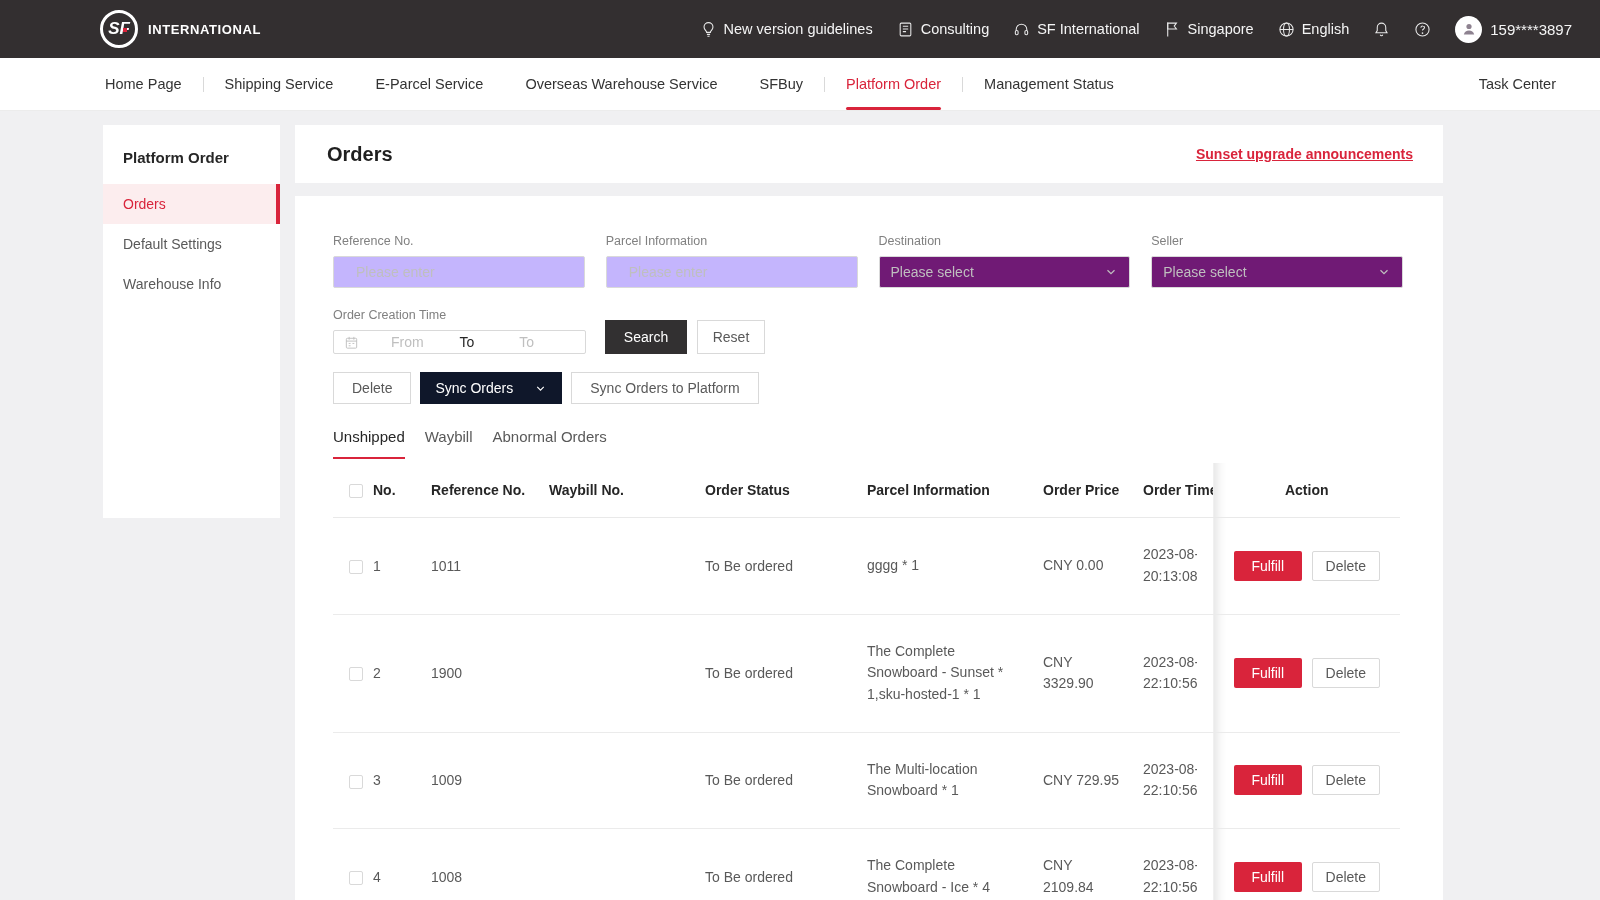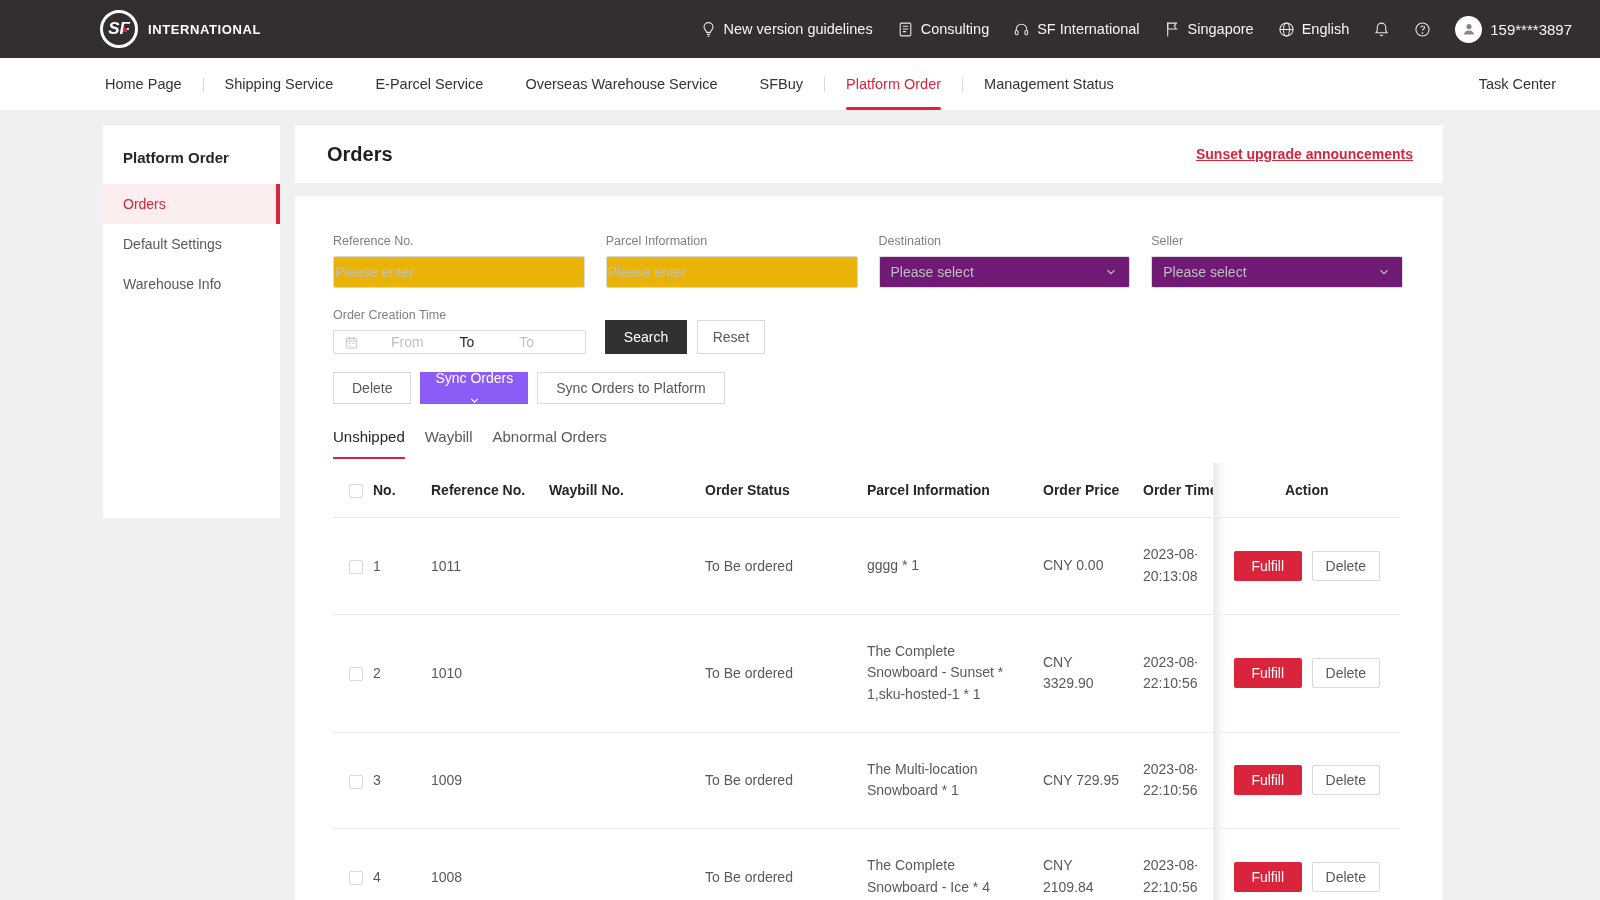"Please enter" .input { background: #eab308 -> #c4b5fd; padding: 0 1px -> 0 22px }
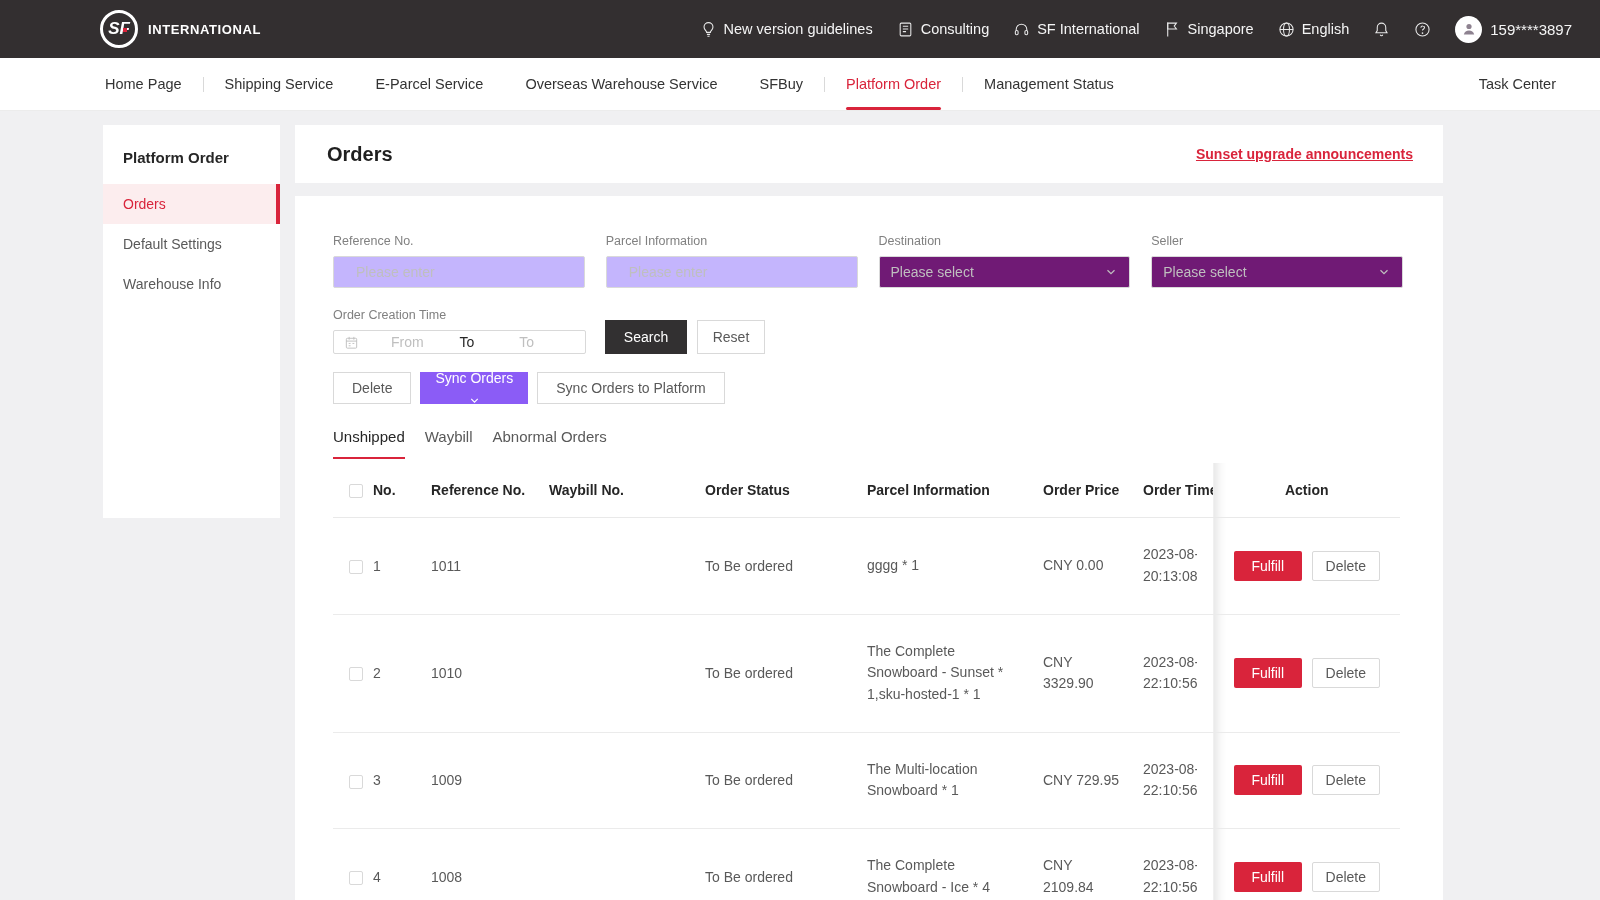"Sync Orders" .btn-red { background: #8b5cf6 -> #0f172a; flex-direction: column -> none; gap: 8px -> 21px }
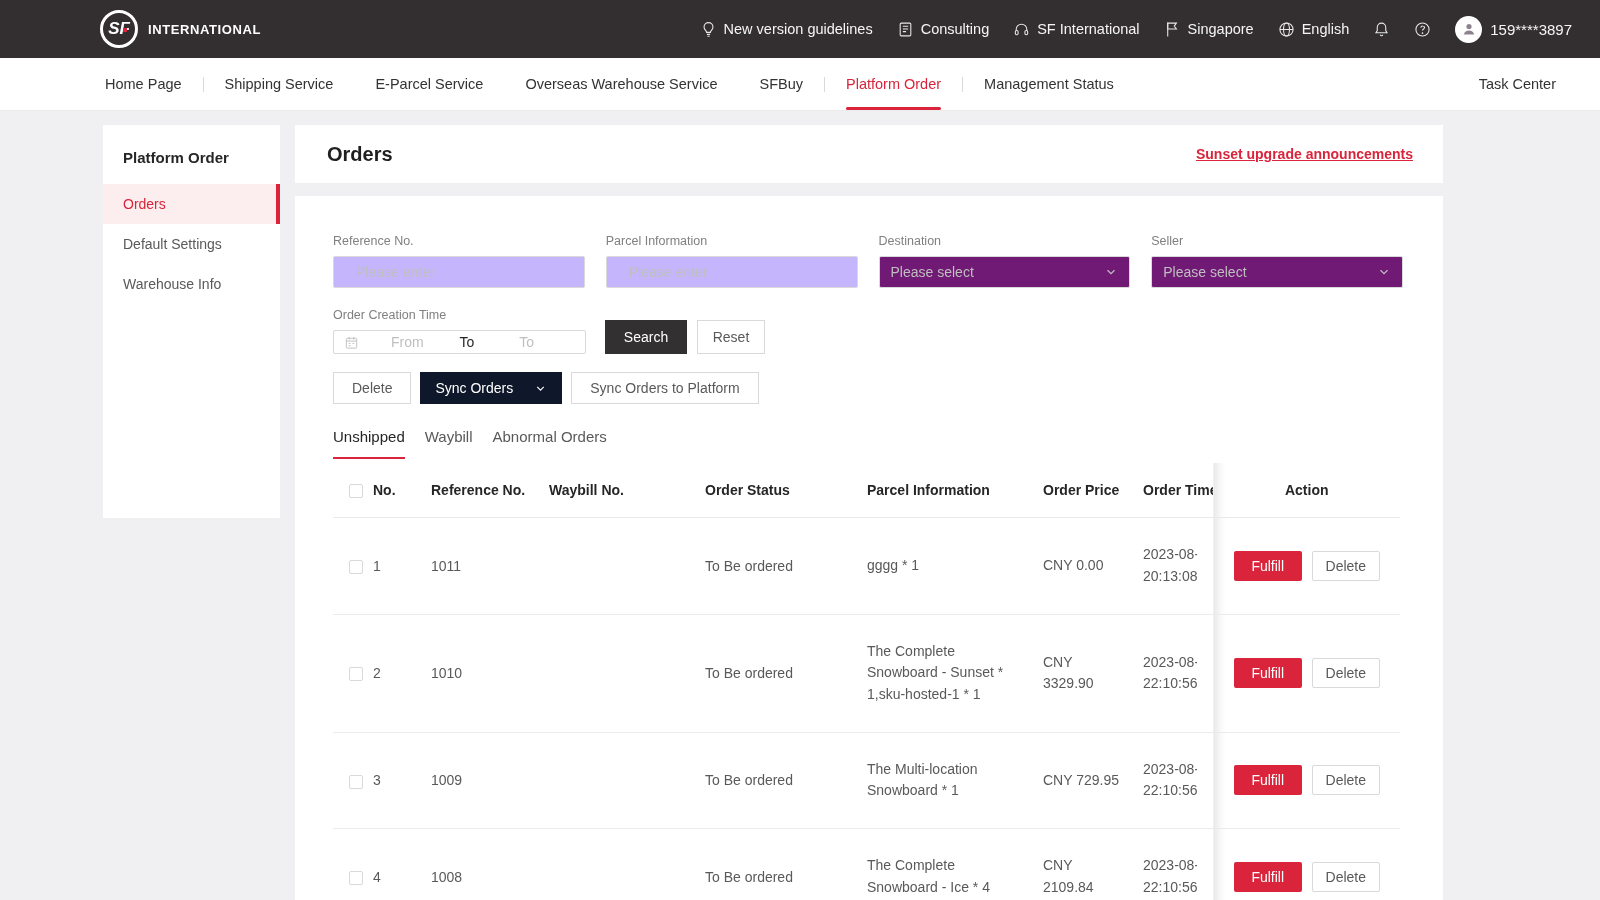"1010" td.col-ref { text: 1010 -> 1900 }
